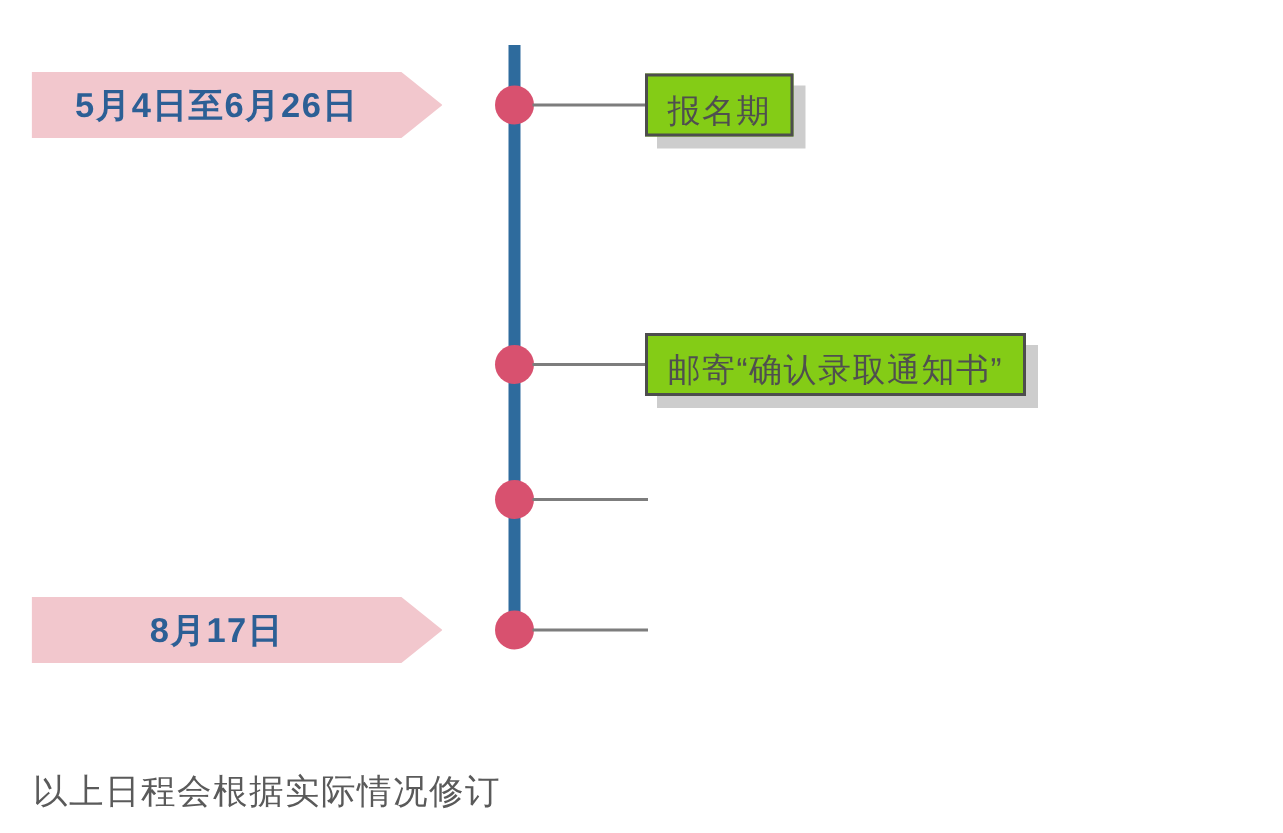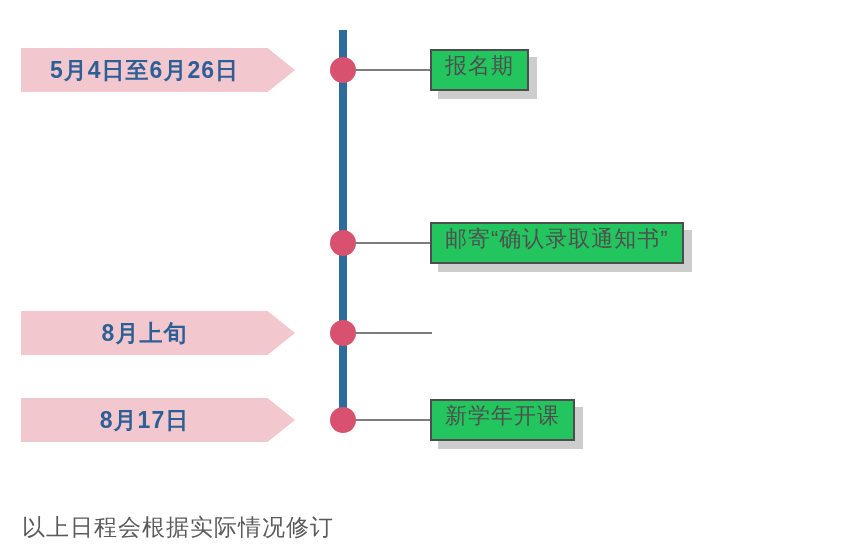"报名期" .box { align-items: flex-start -> flex-end; background: #22c55e -> #84cc16 }
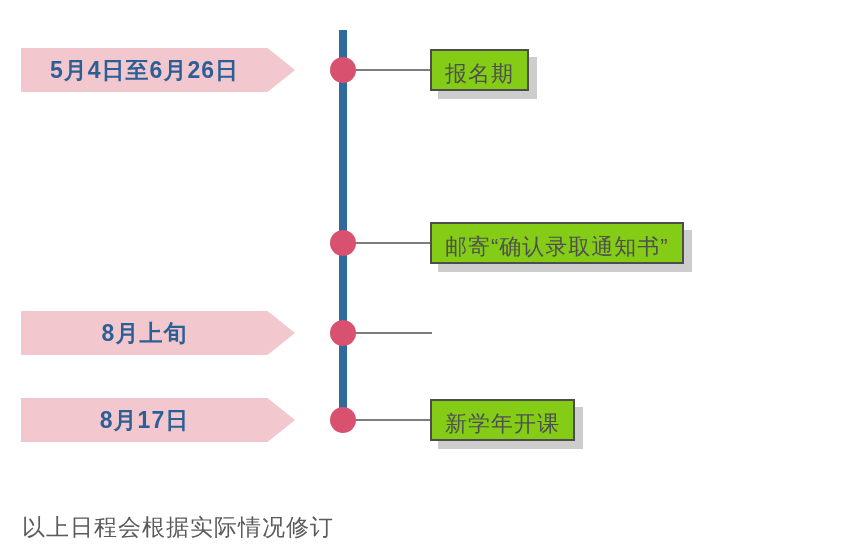"8月上旬" div.arrow { html: <div> <span>8月上旬</span> </div> -> none }
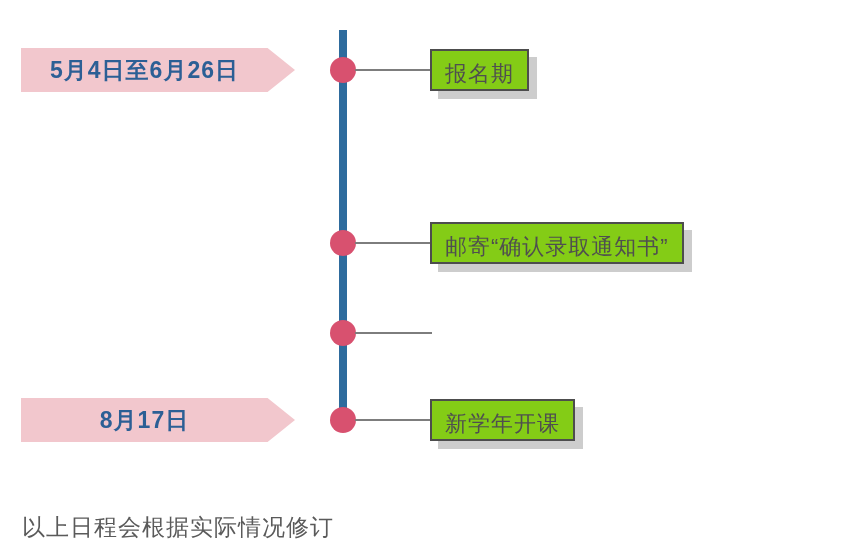"新学年开课" div.box { html: <div> <span>新学年开课</span> </div> -> none }
